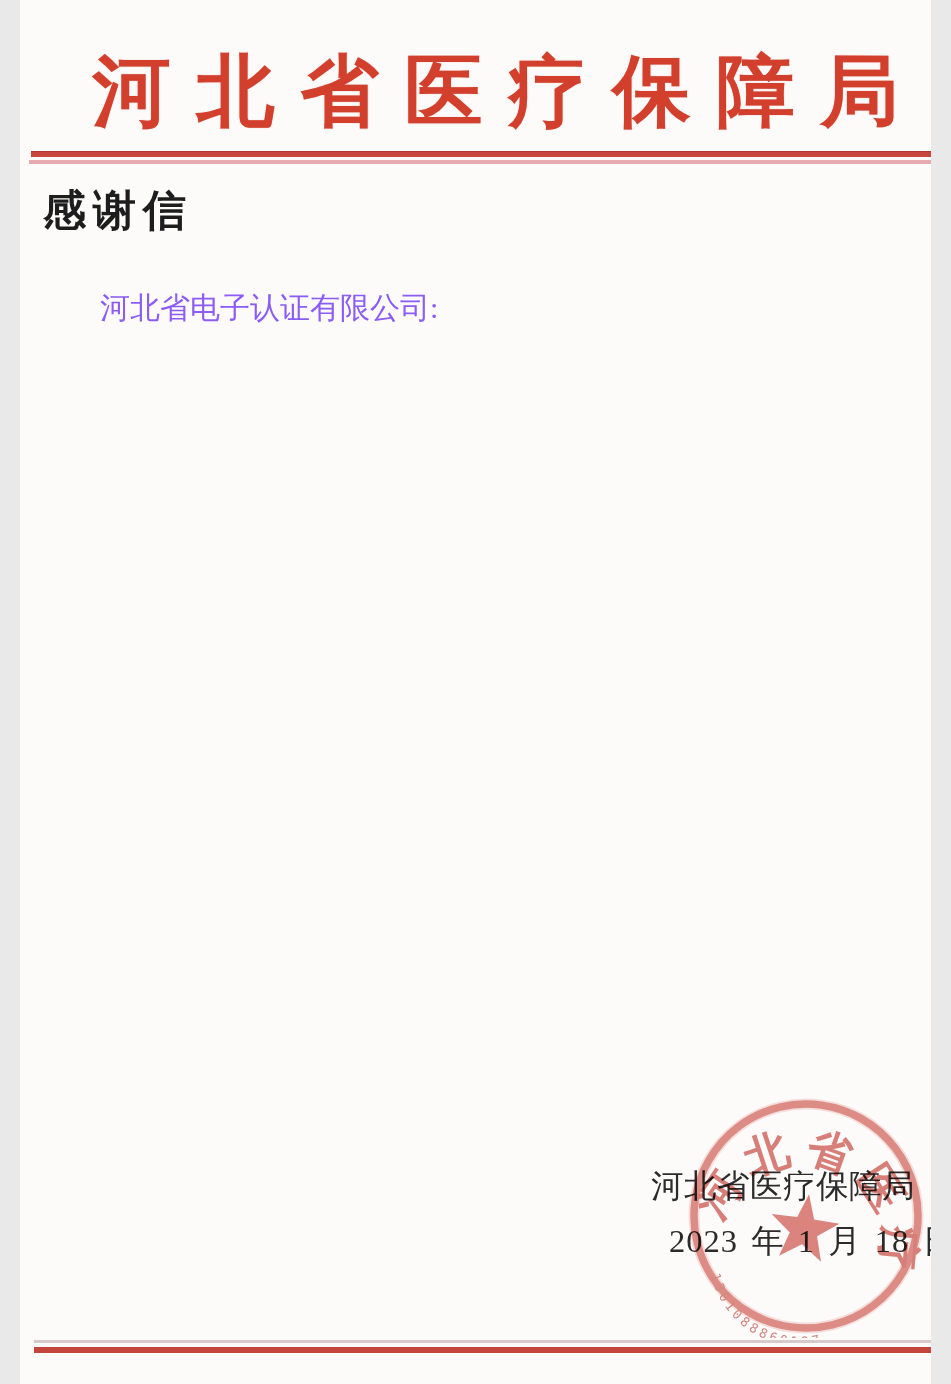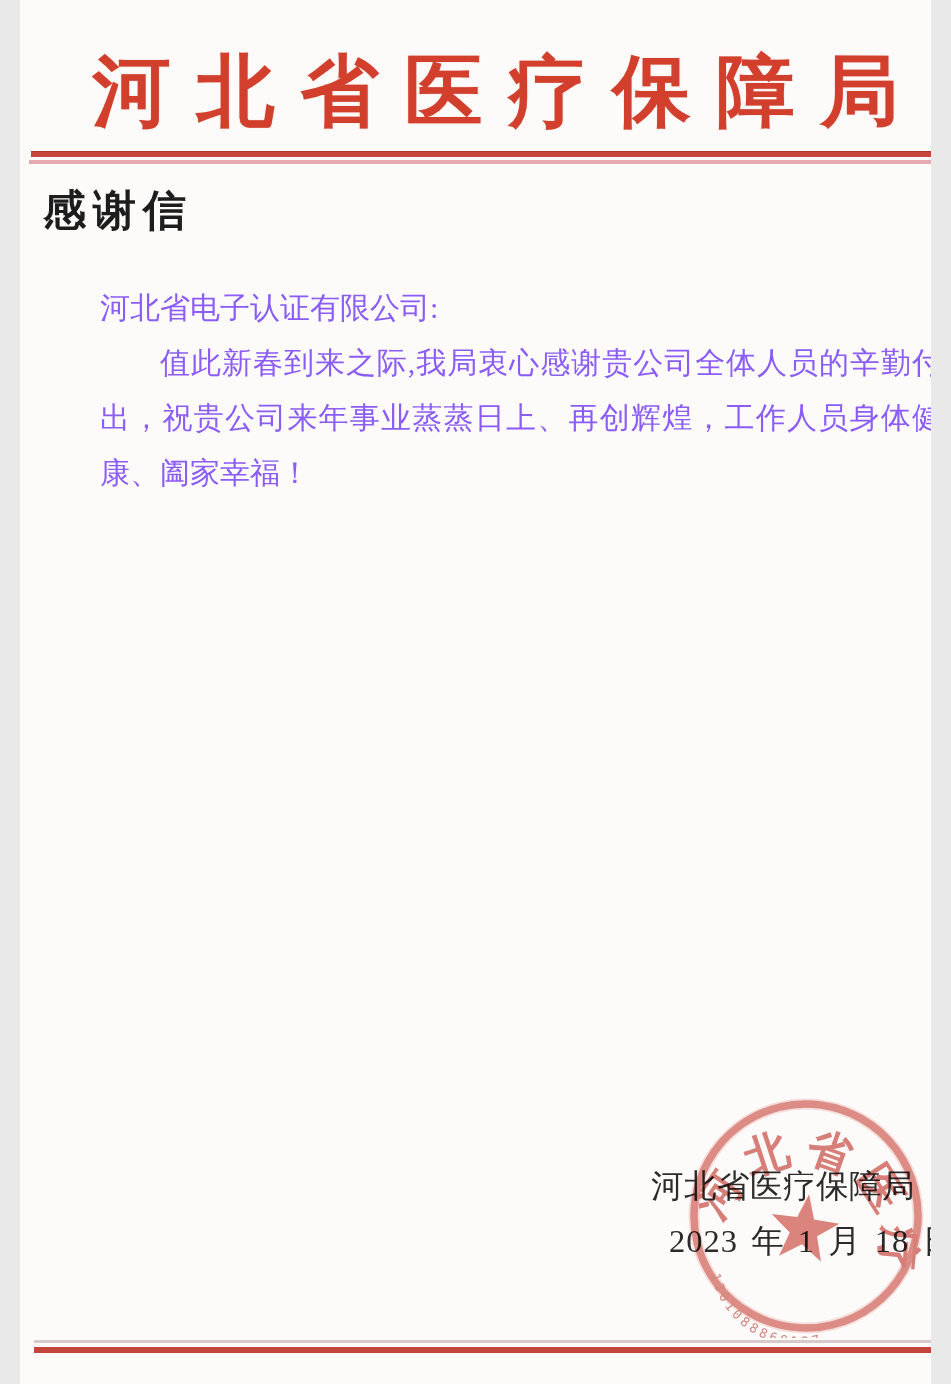"值此新春到来之际,我局衷心感谢贵公司全体人员的辛勤付出，祝贵公司来年事业蒸蒸日上" p.para { html: <p>值此新春到来之际,我局衷心感谢贵公司全体人员的辛勤付出，祝贵公司来年事业蒸蒸日上、再创辉煌，工作人员身体健康、阖家幸福！</p> -> none }
